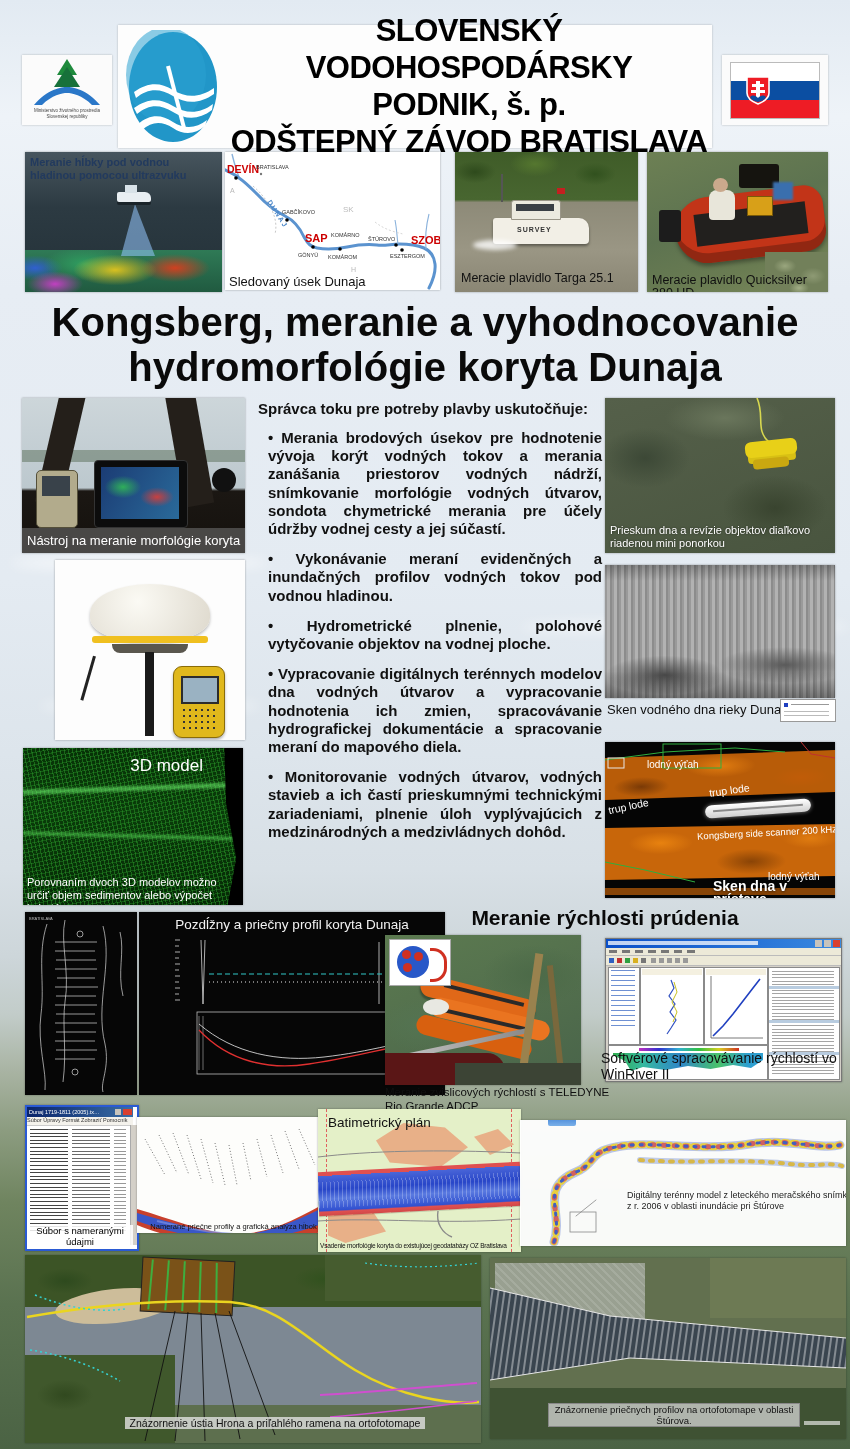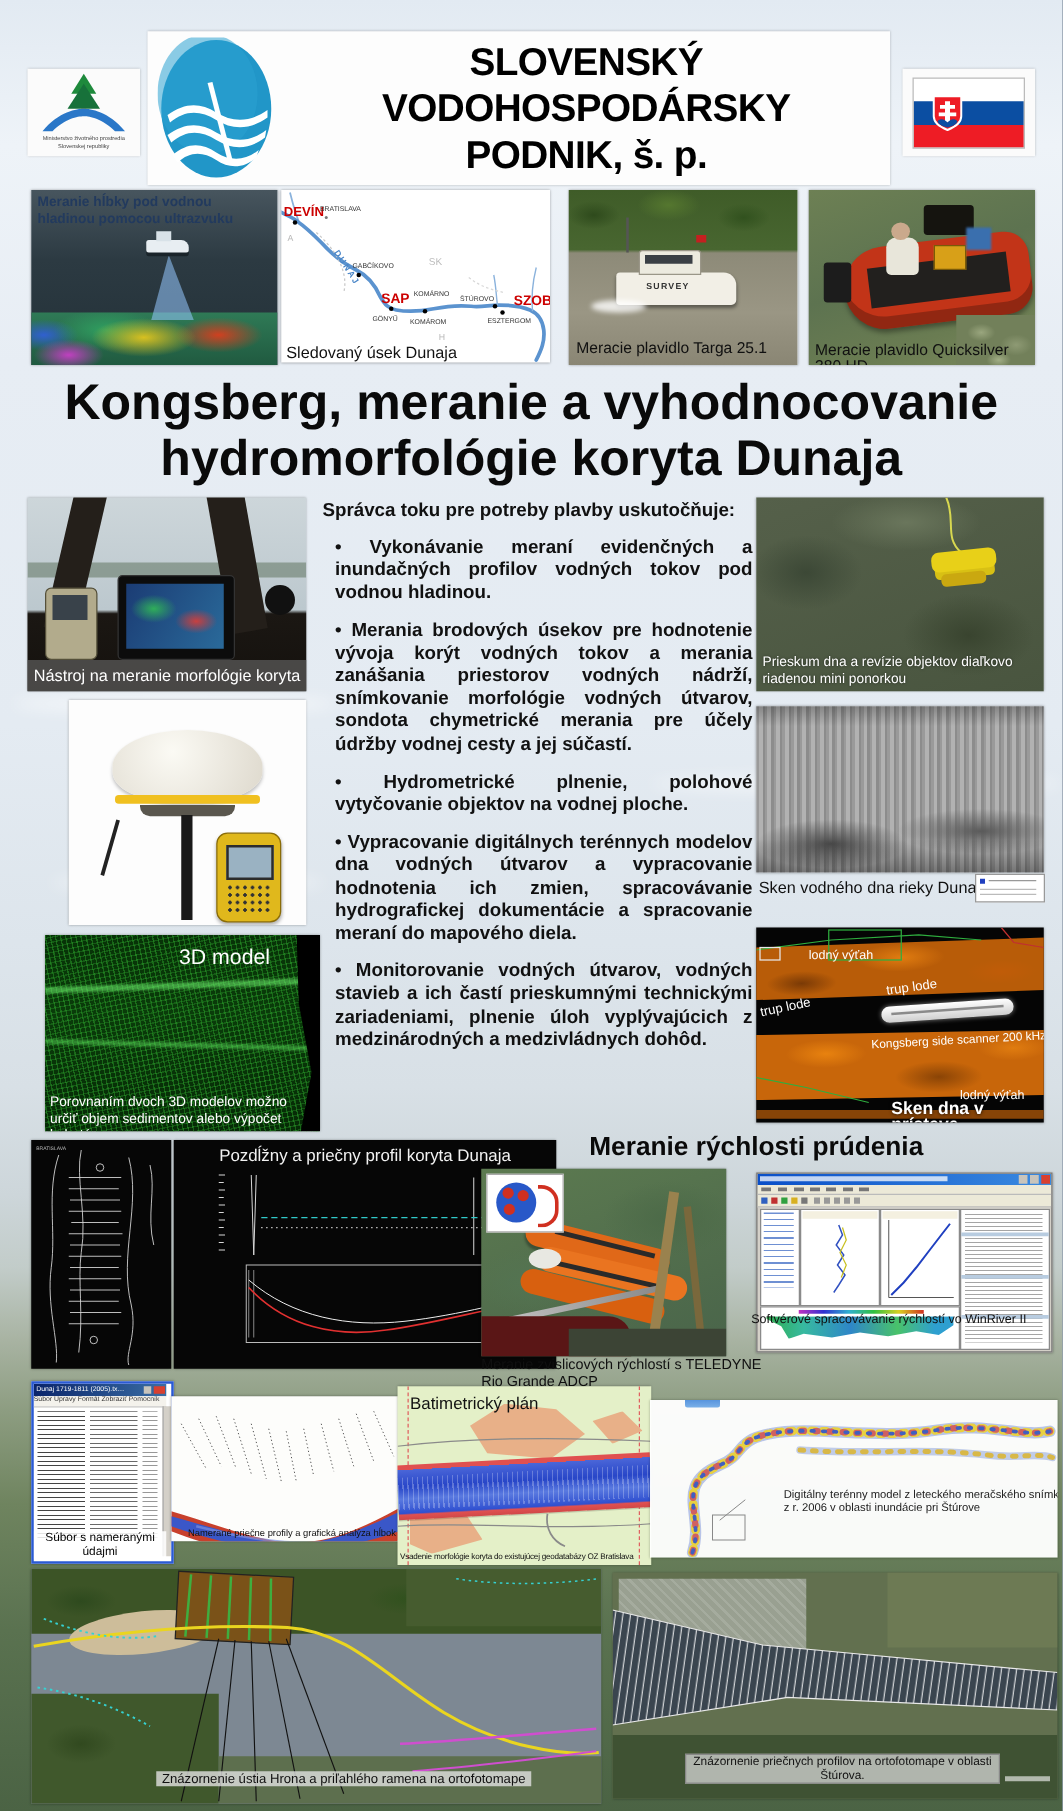"ODŠTEPNÝ ZÁVOD BRATISLAVA" span { html: none -> <span>ODŠTEPNÝ ZÁVOD BRATISLAVA</span> }
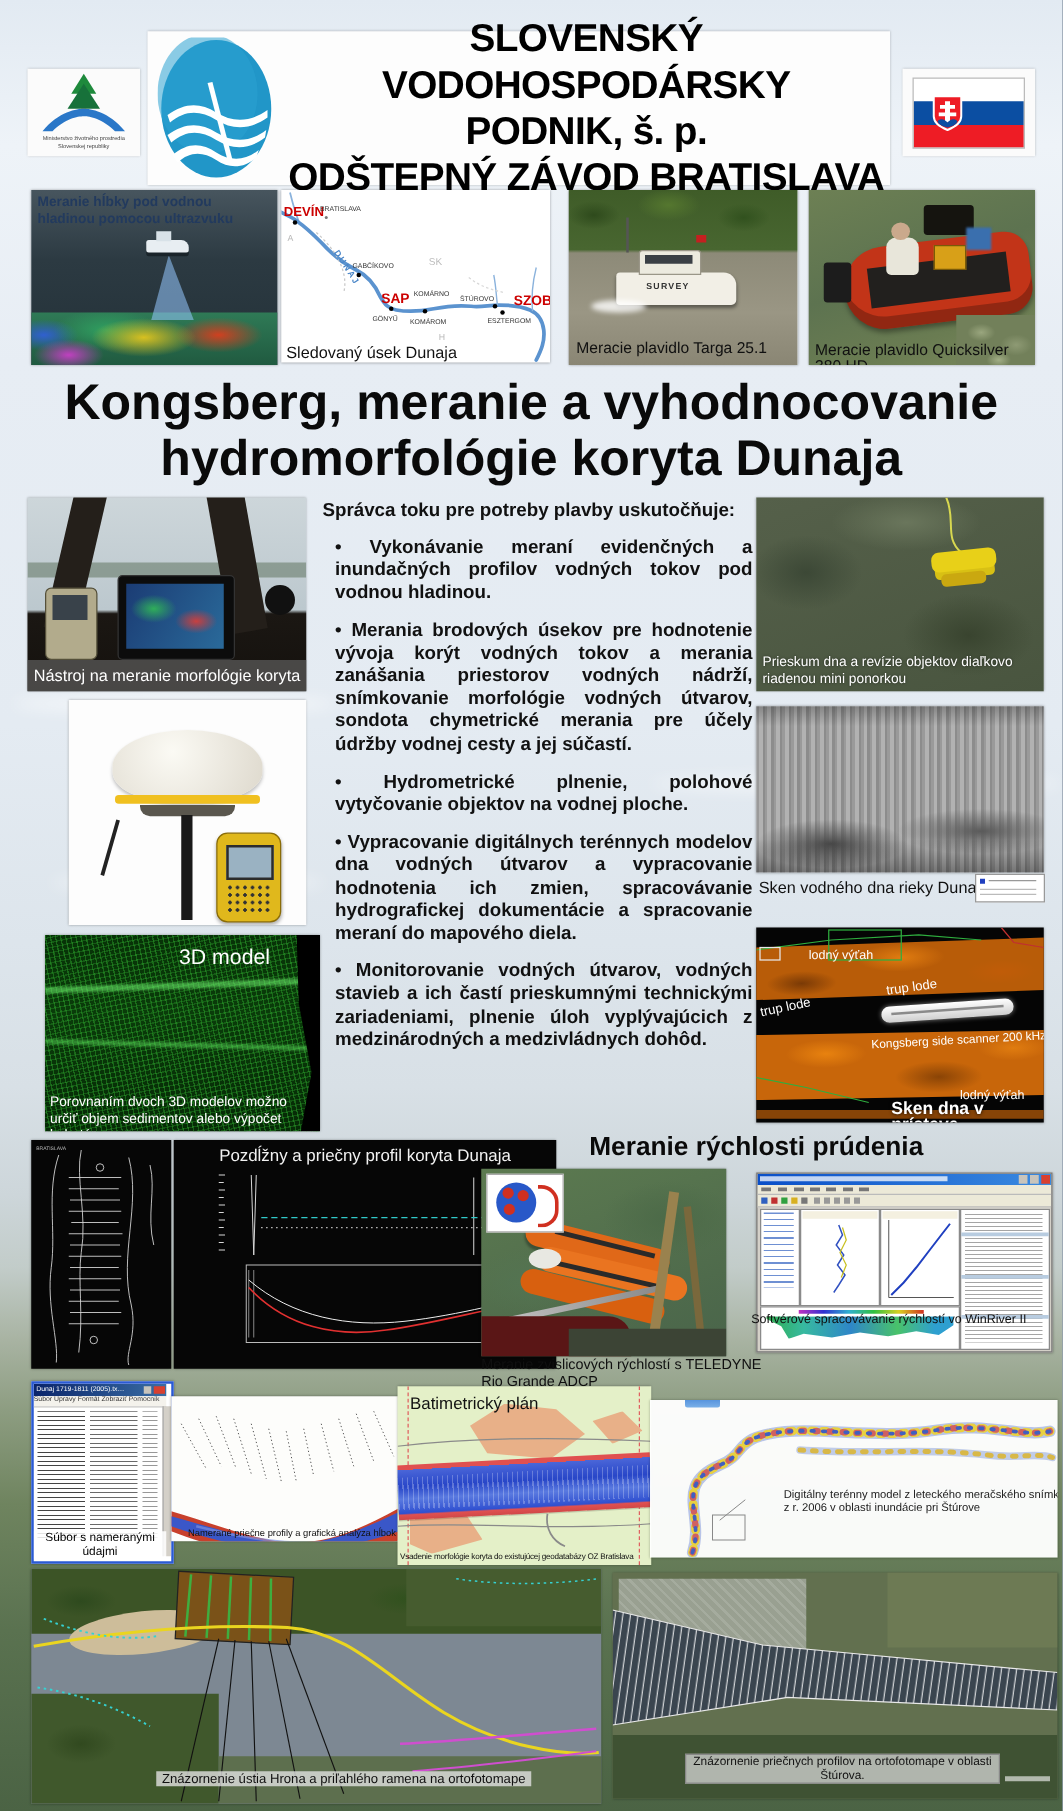"• Vykonávanie meraní evidenčných a" li { order: before "• Merania brodových úsekov pre" -> after "• Merania brodových úsekov pre" }
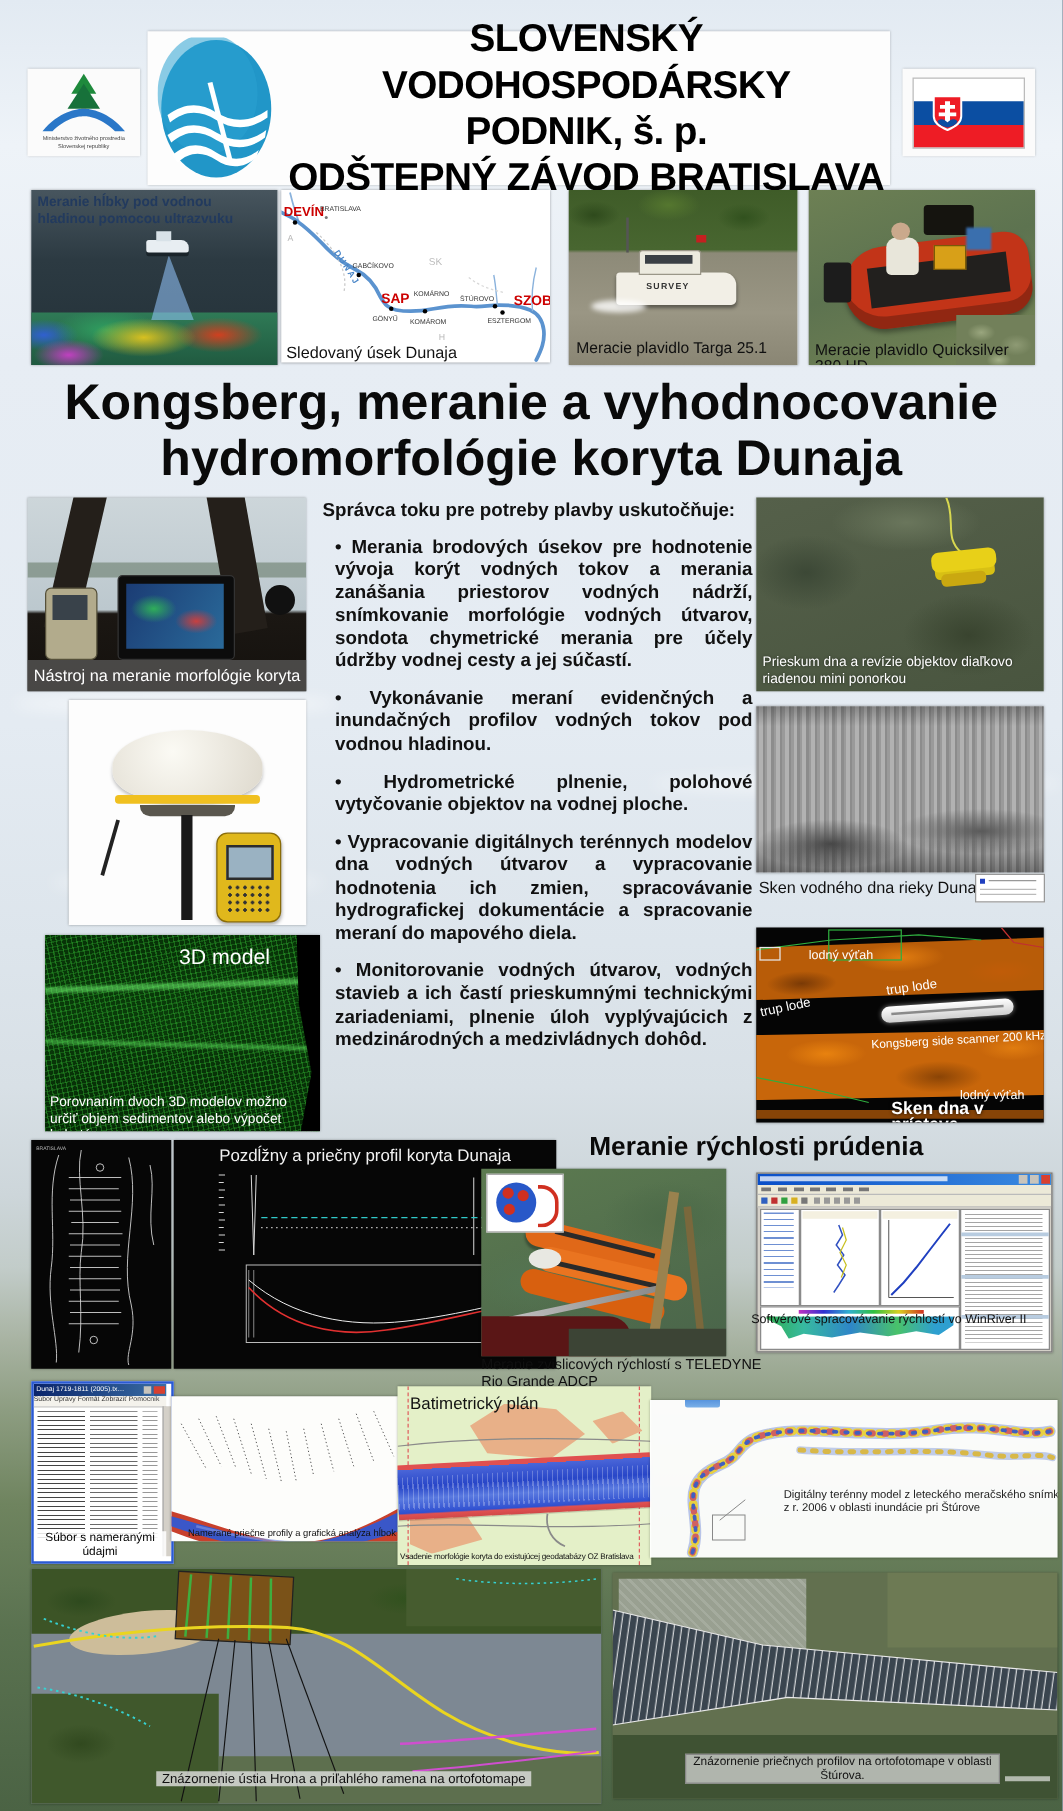"3D model" div.ph { left: 36px -> 23px }
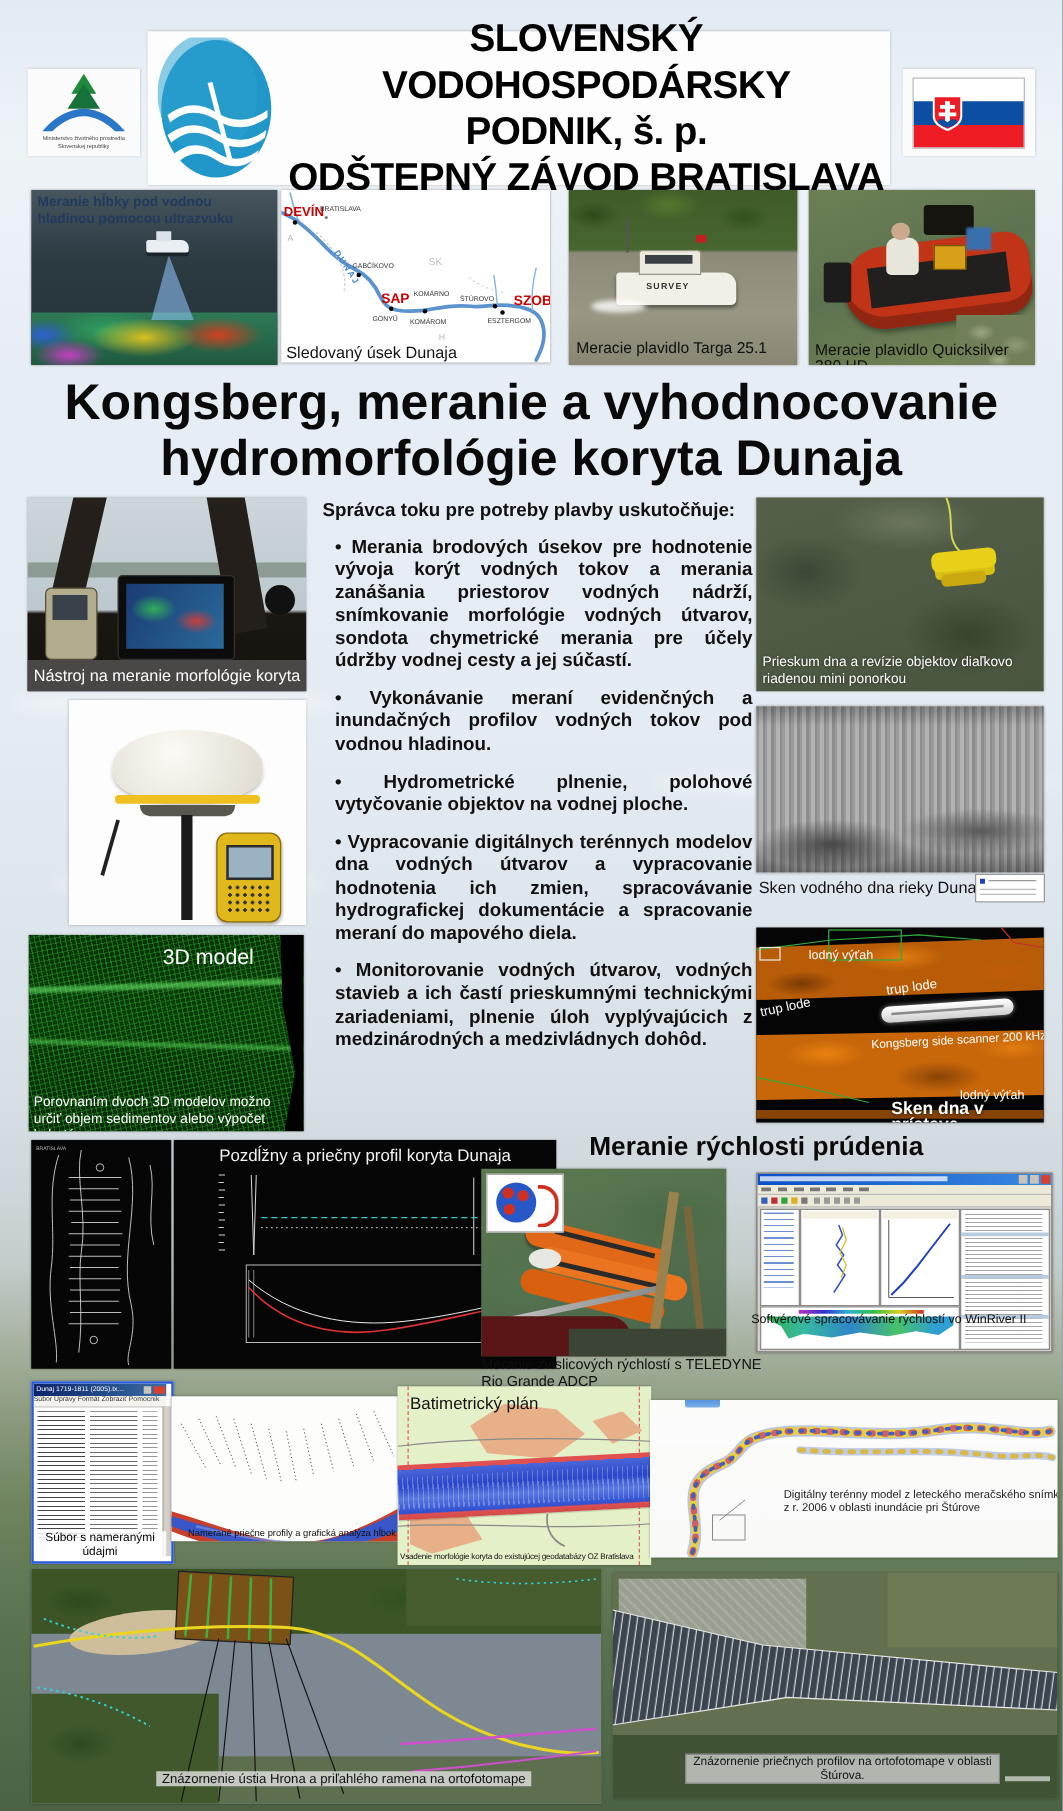"Softvérové spracovávanie rýchlostí vo" div.abs { font-size: 10px -> 14px }
